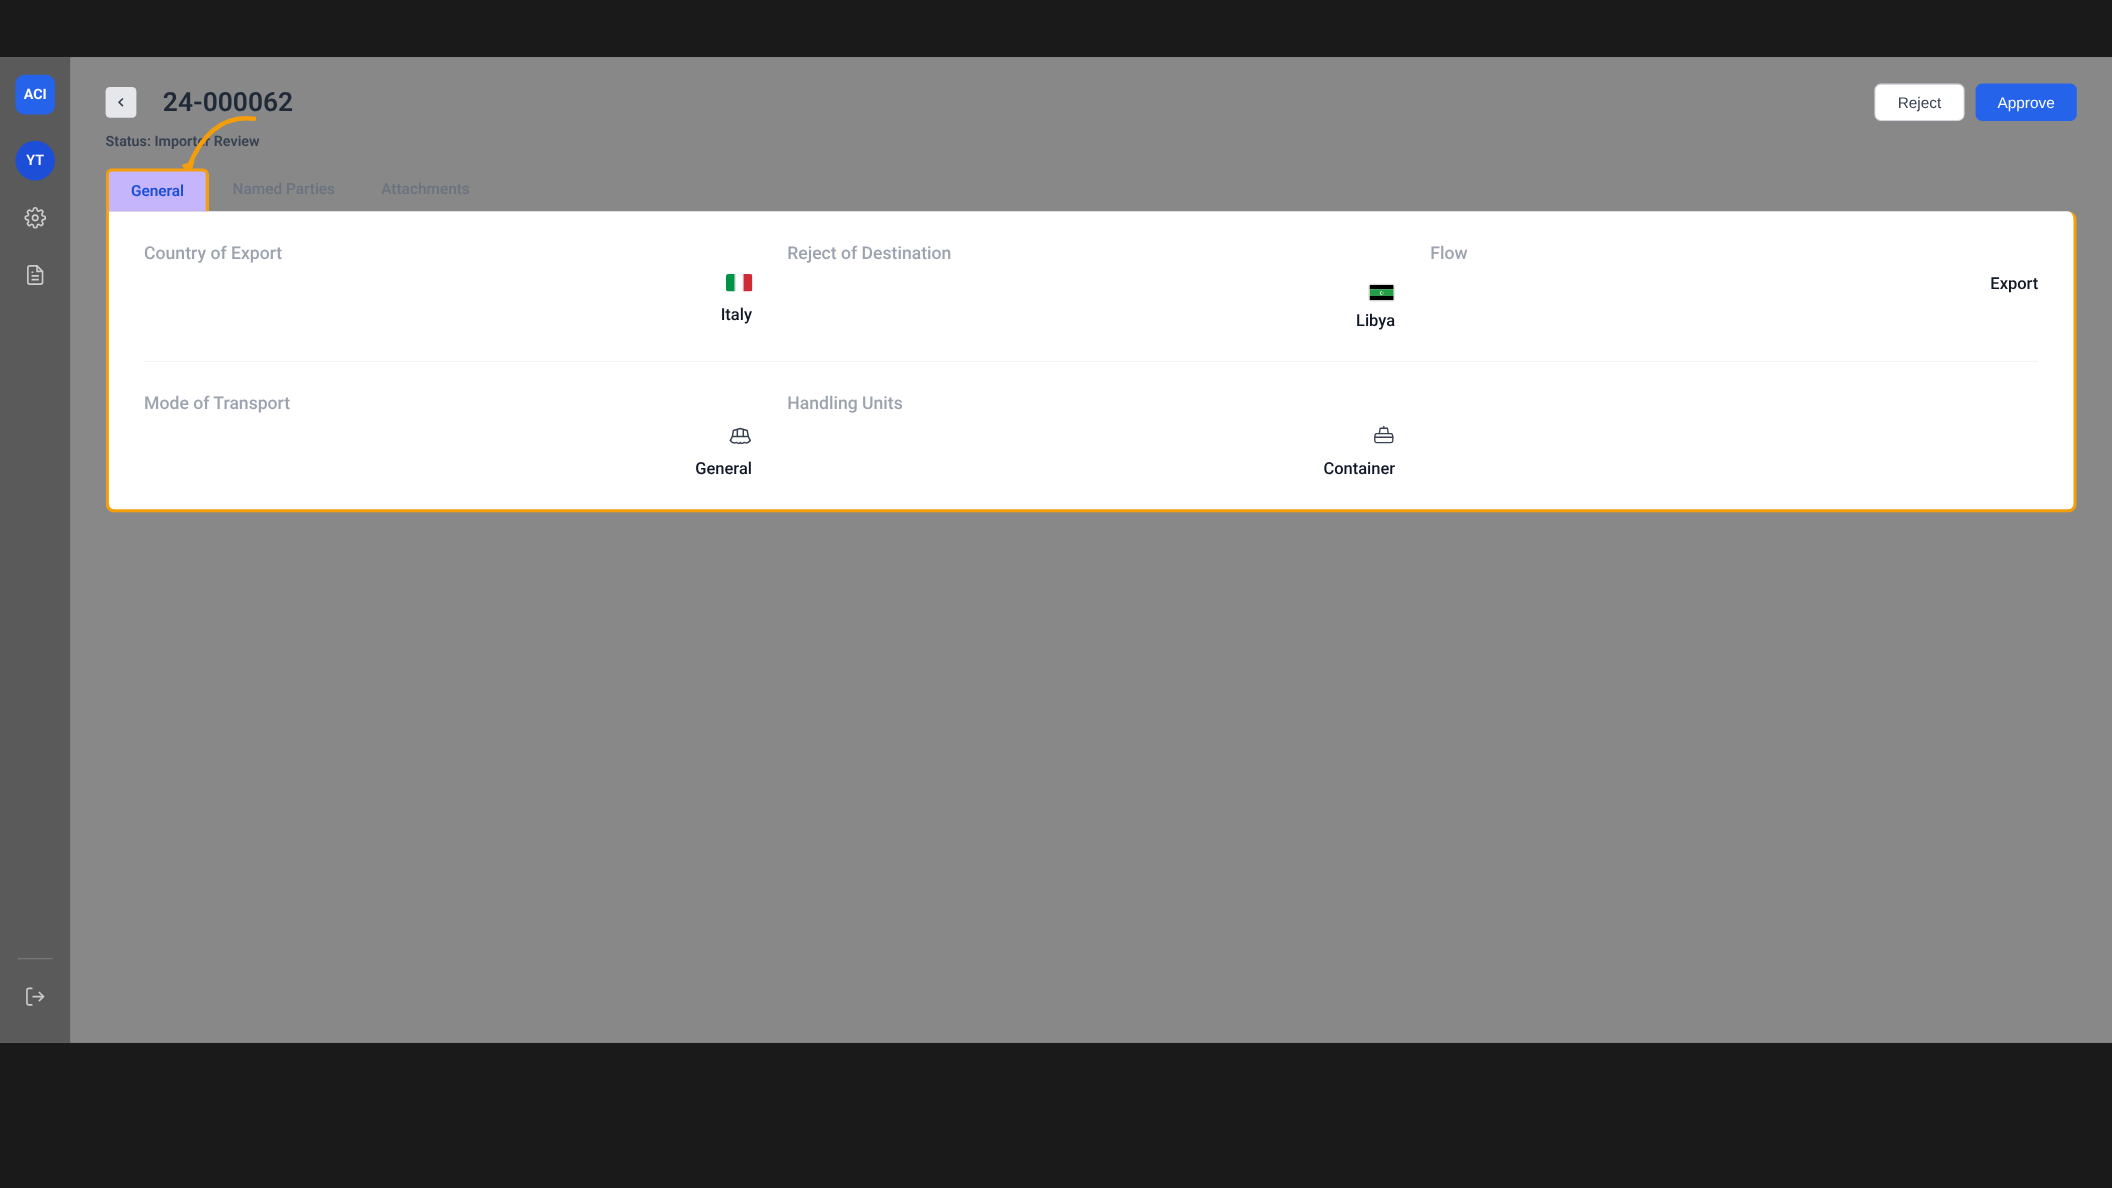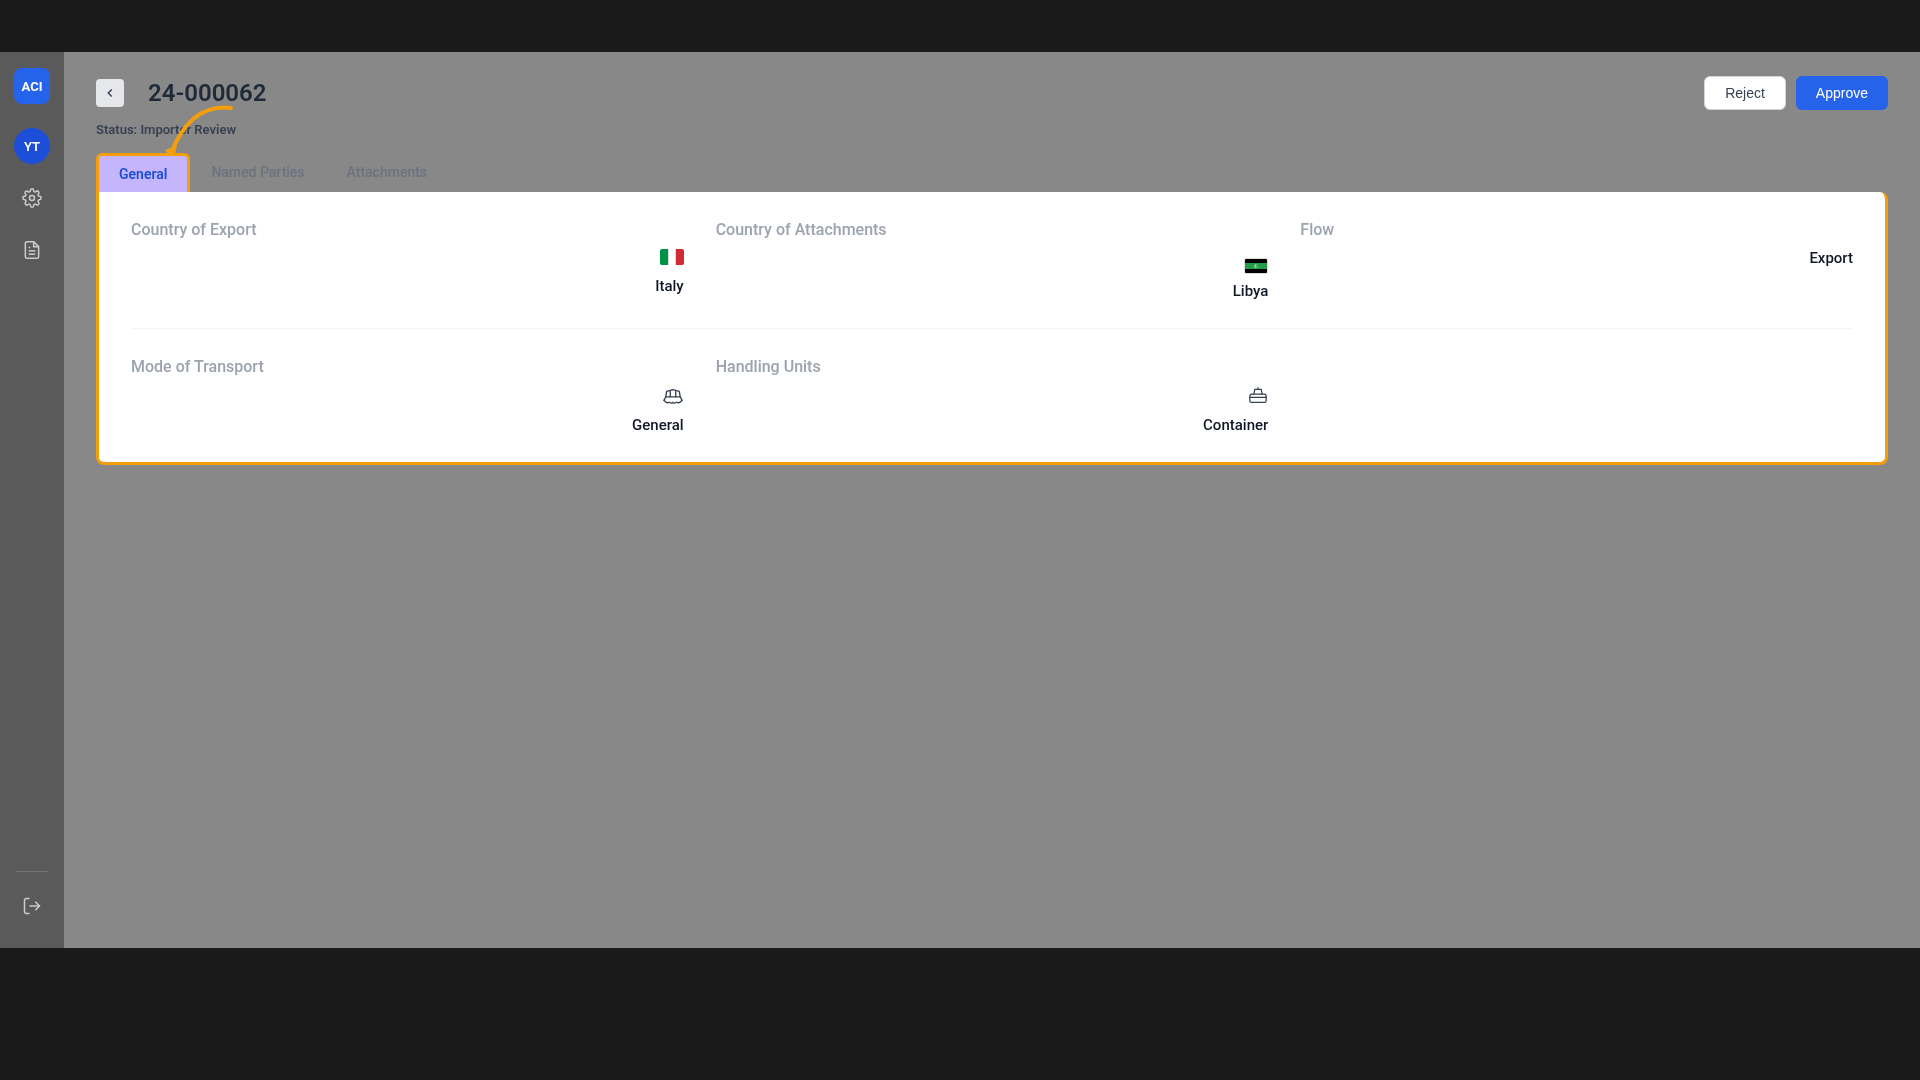"Country of Attachments" div.info-label { text: Country of Attachments -> Reject of Destination }
